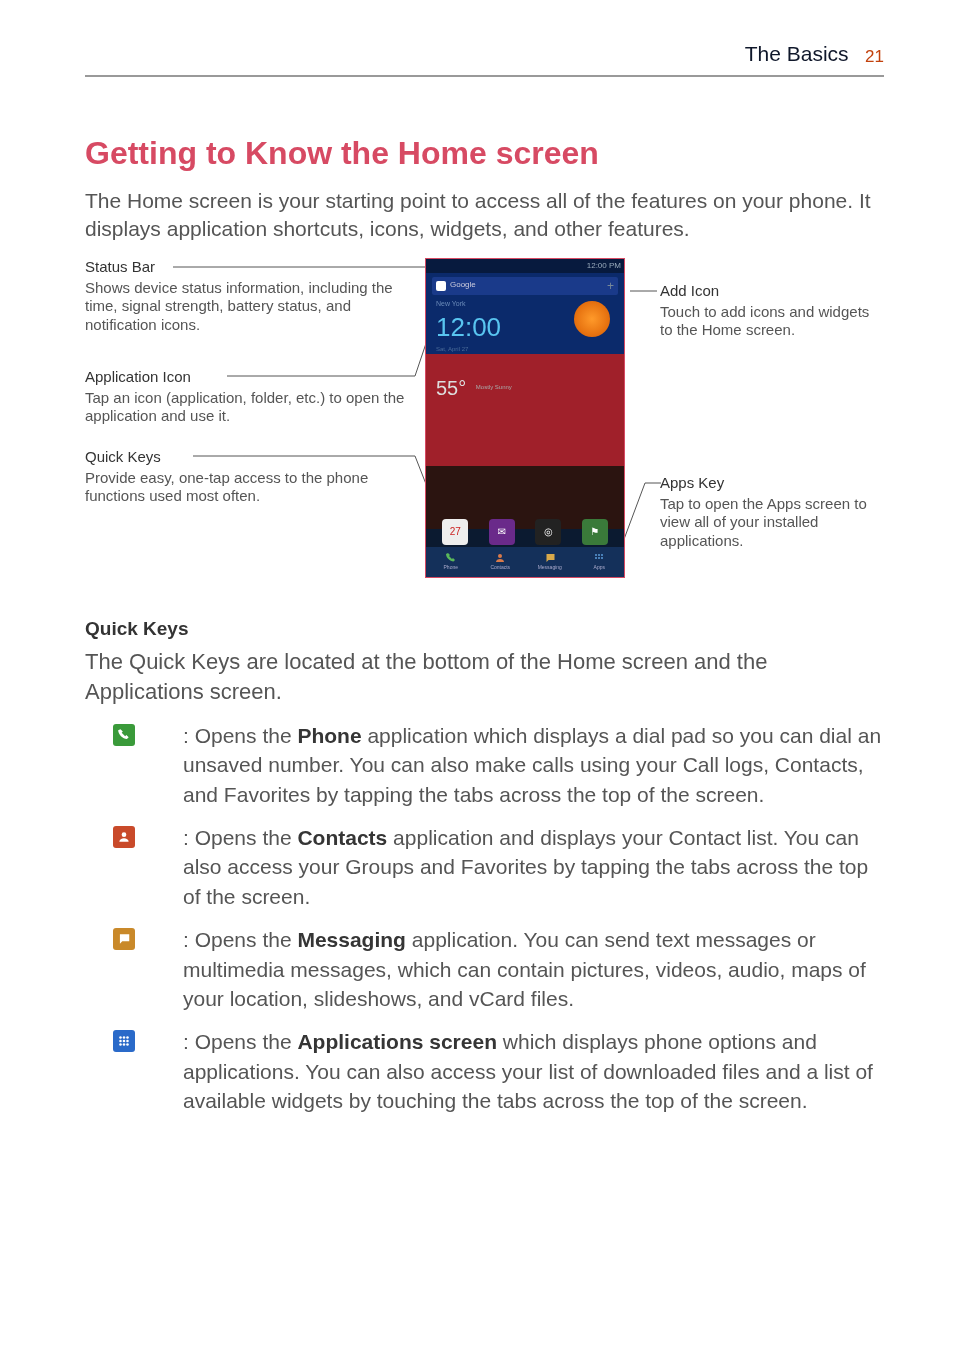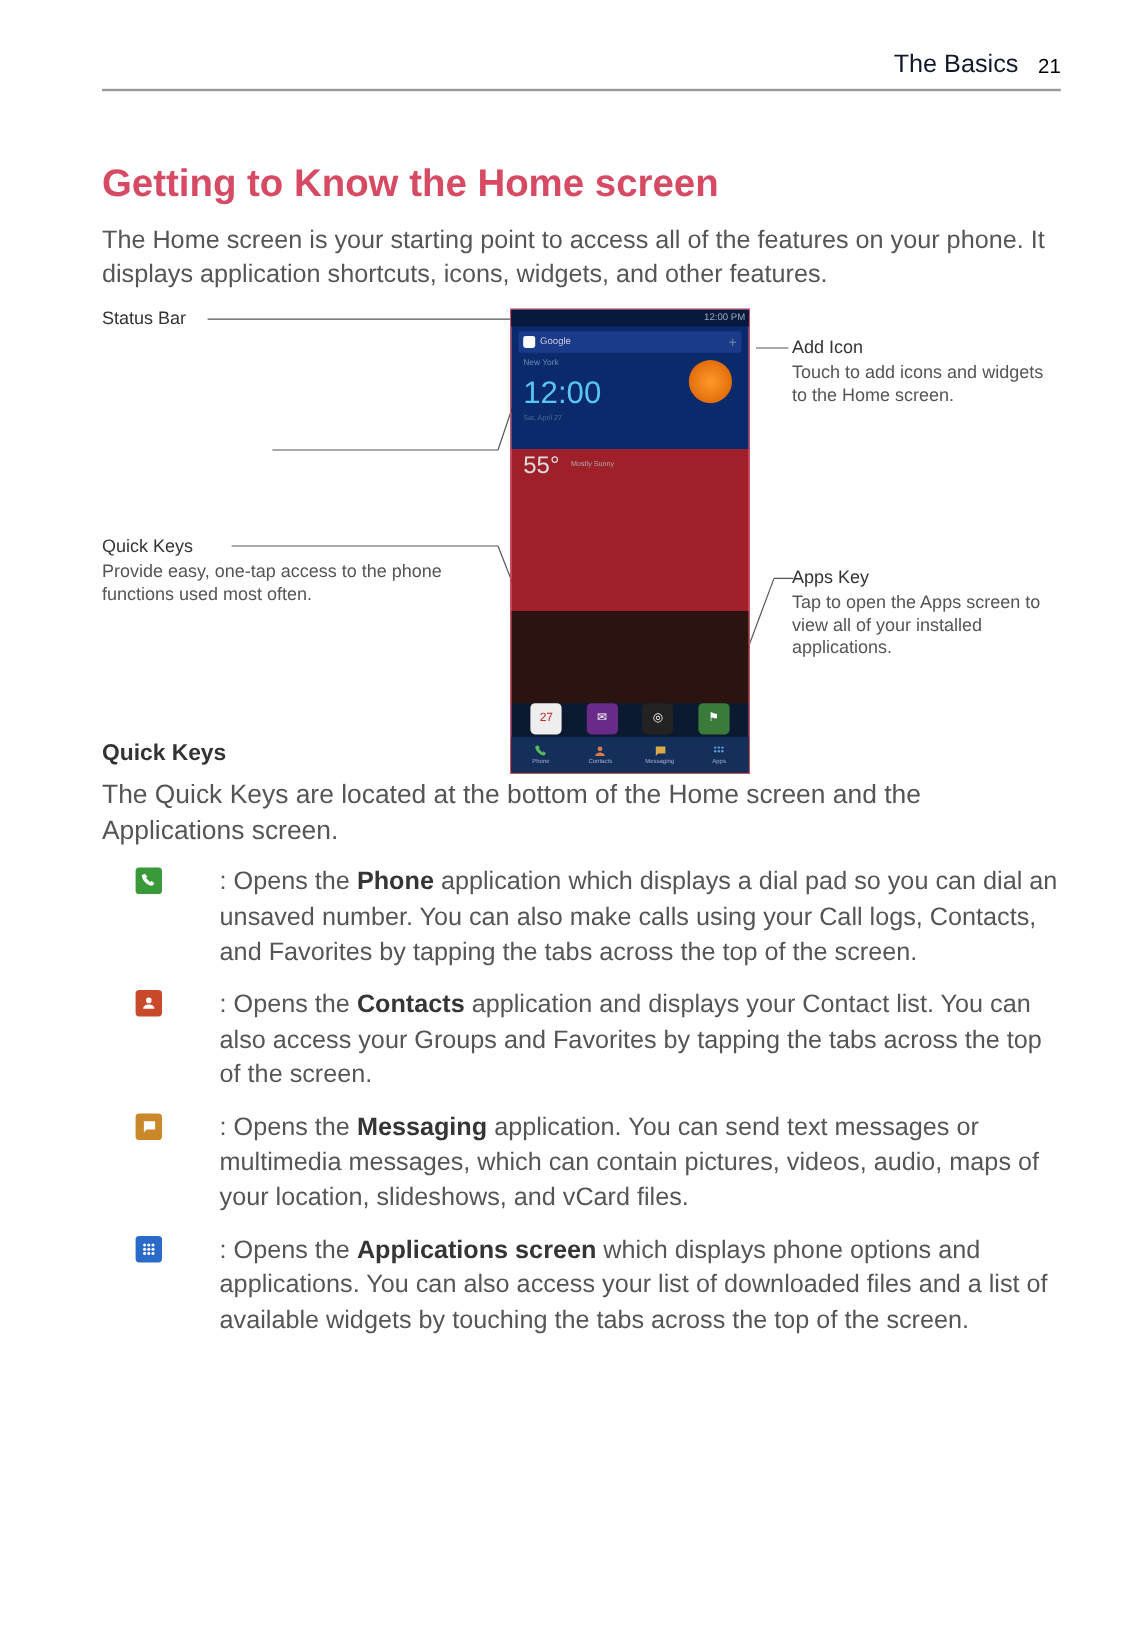"21" .page-num { color: #000000 -> #c2410c }
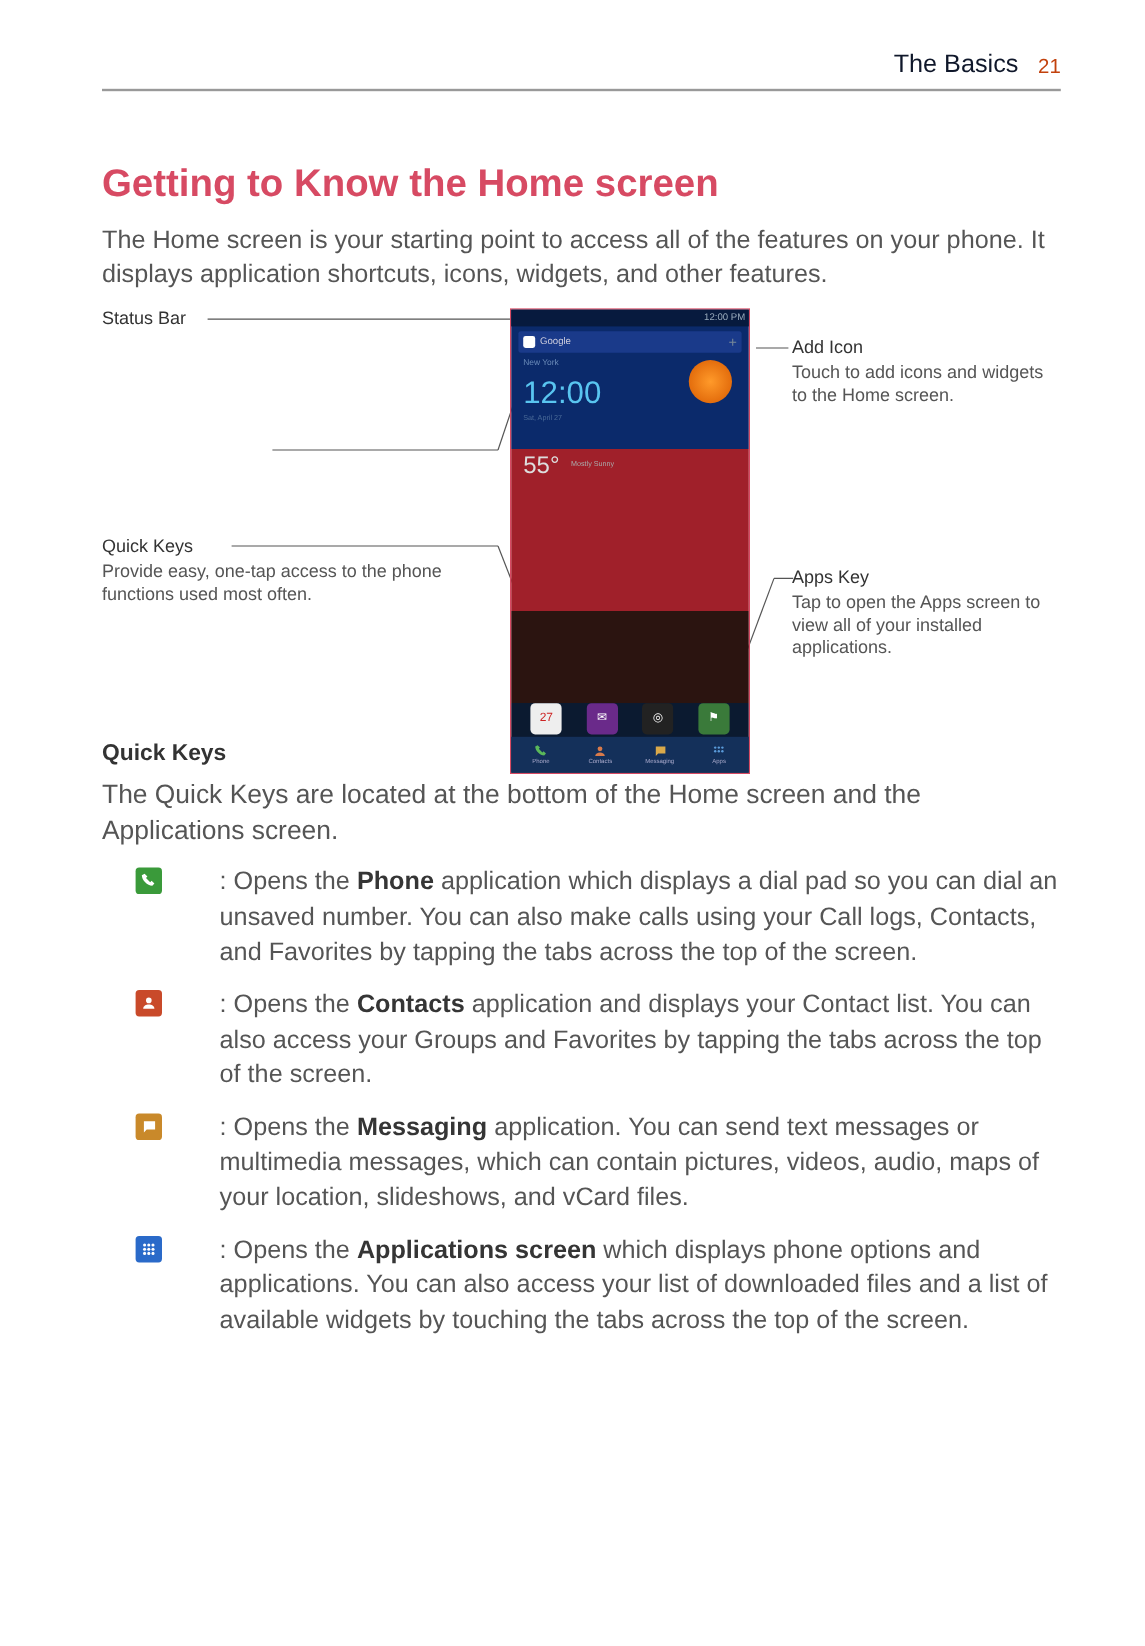"12:00 PM" .mock-phone { height: 388px -> 320px }
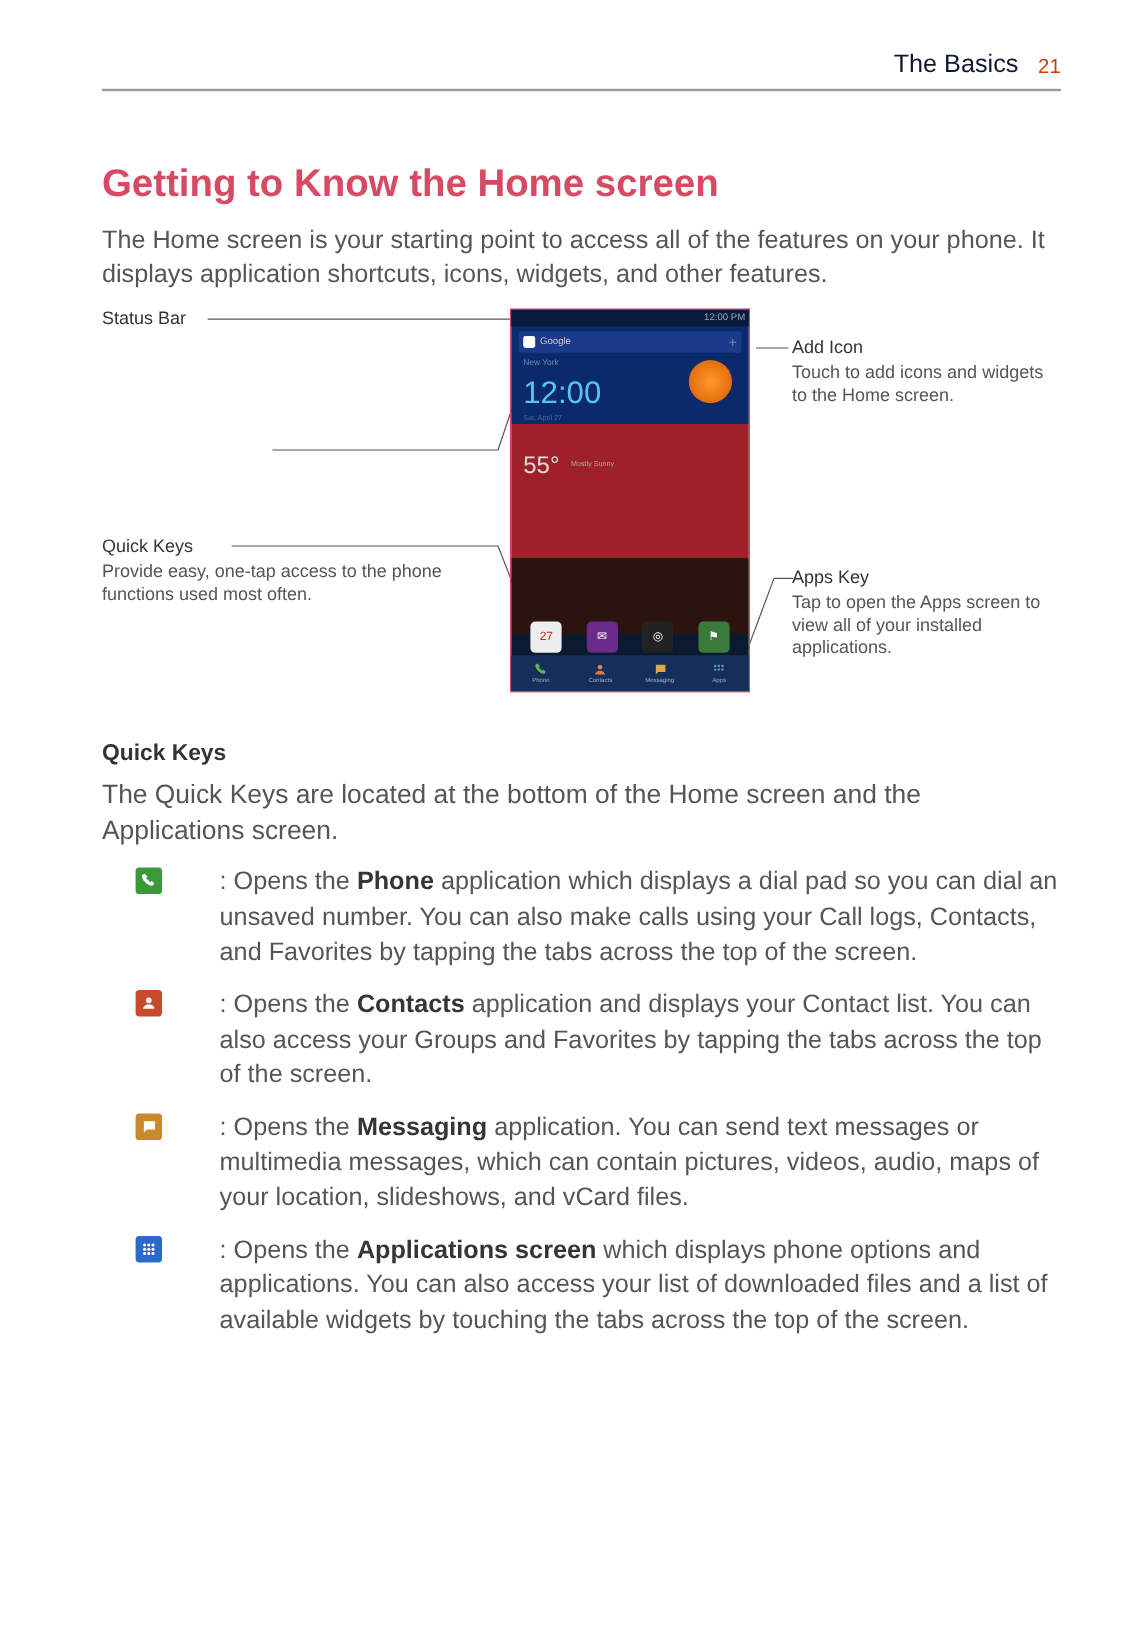"Shows device status information," span { html: none -> <span>Shows device status information, including the time, signal strength, battery status, and notification icons.</span> }
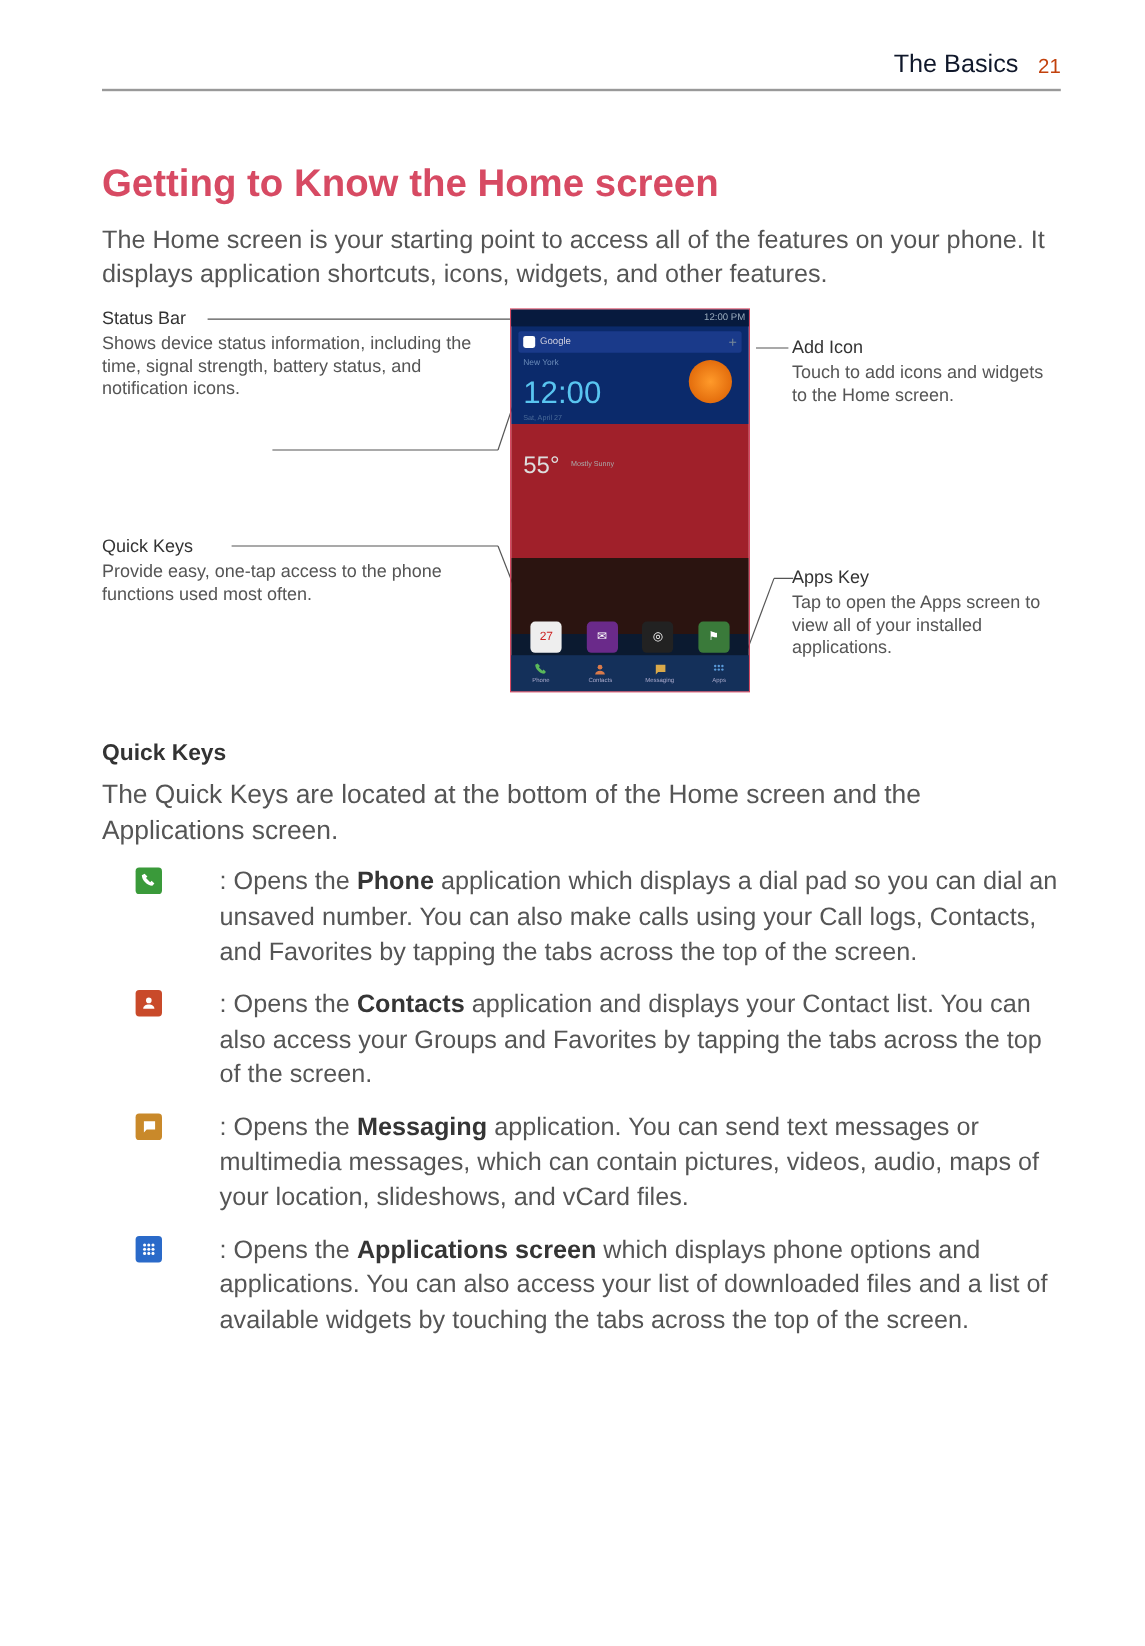"Application Icon" div.label-left { html: none -> <div> <span>Application Icon</span> <span>Tap an icon (application, folder, etc.) to open the application and use it.</span> </div> }
